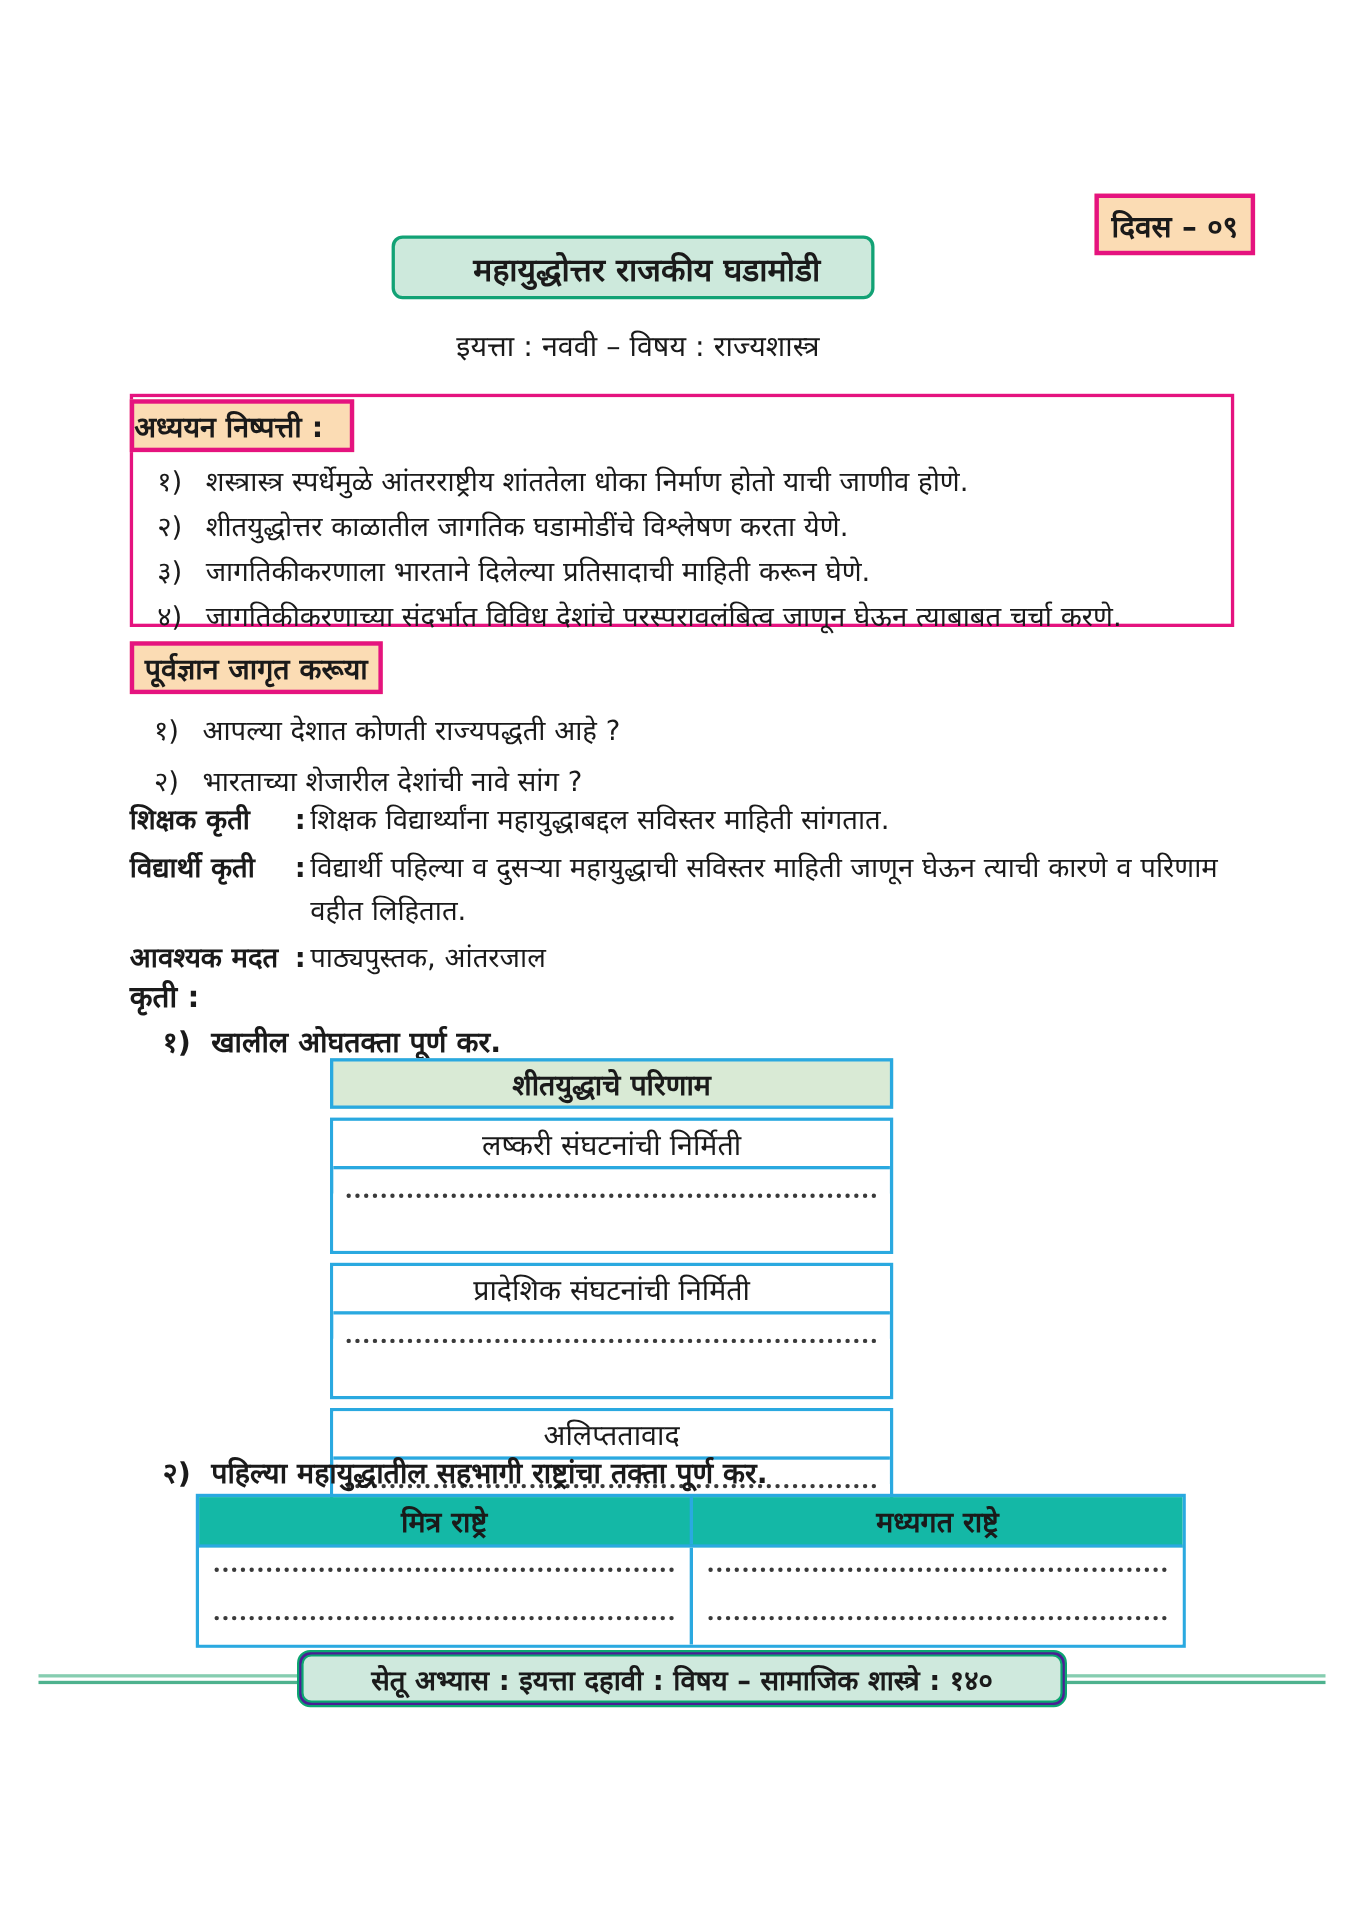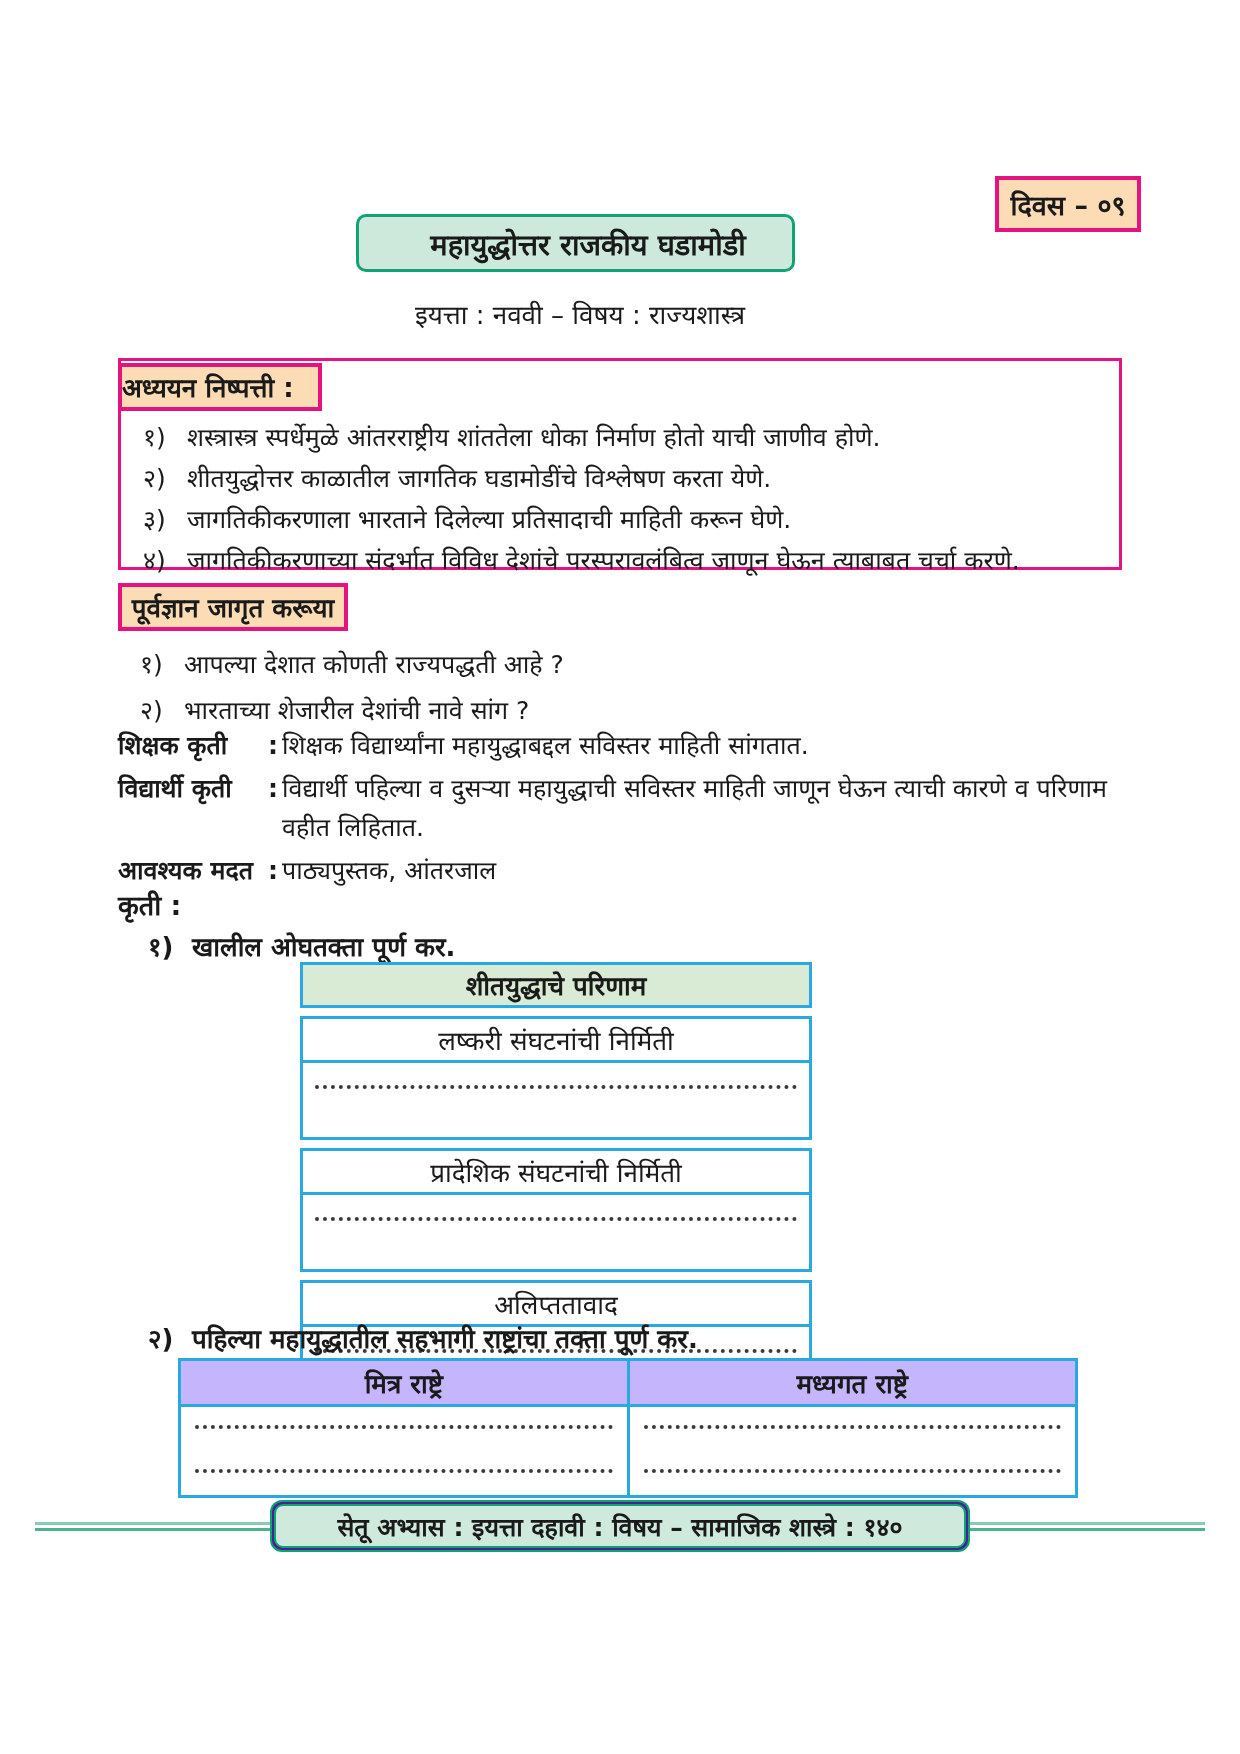"मित्र राष्ट्रे" .nt-header { background: #c4b5fd -> #14b8a6 }
